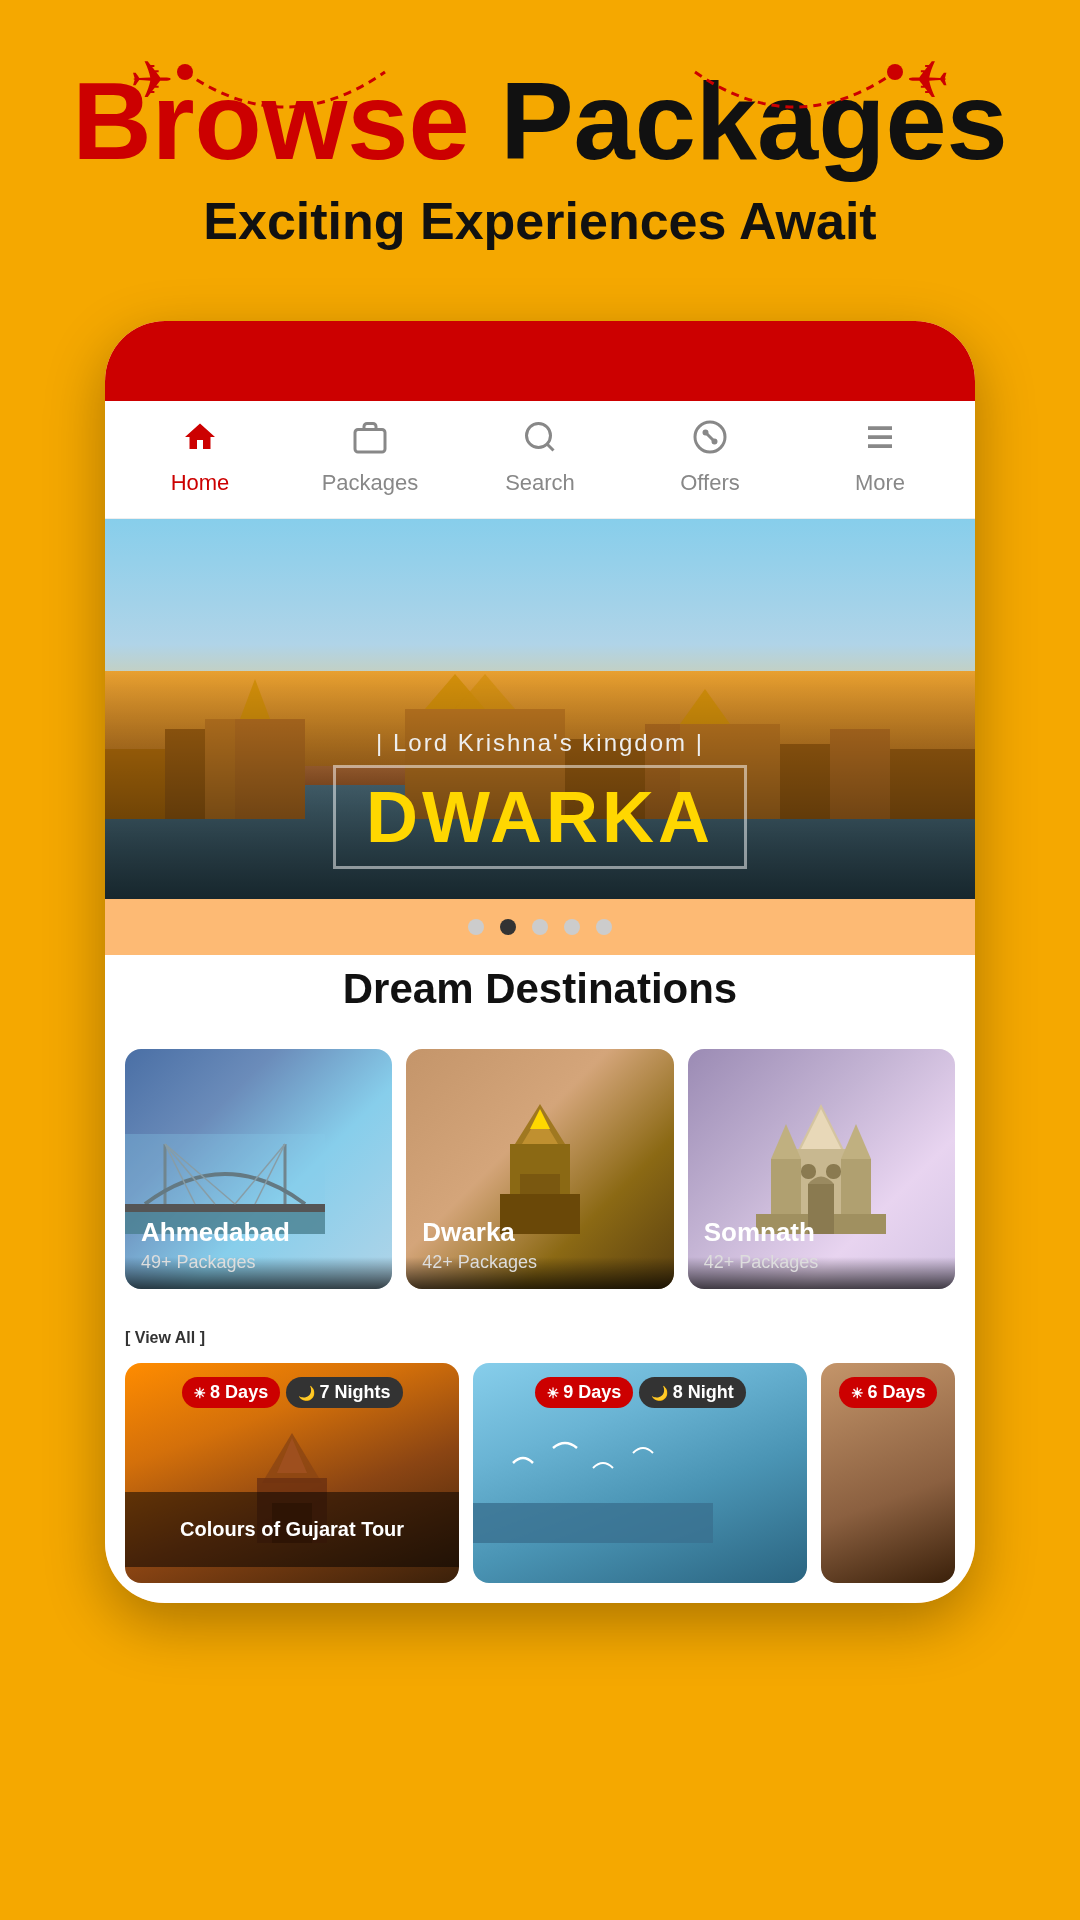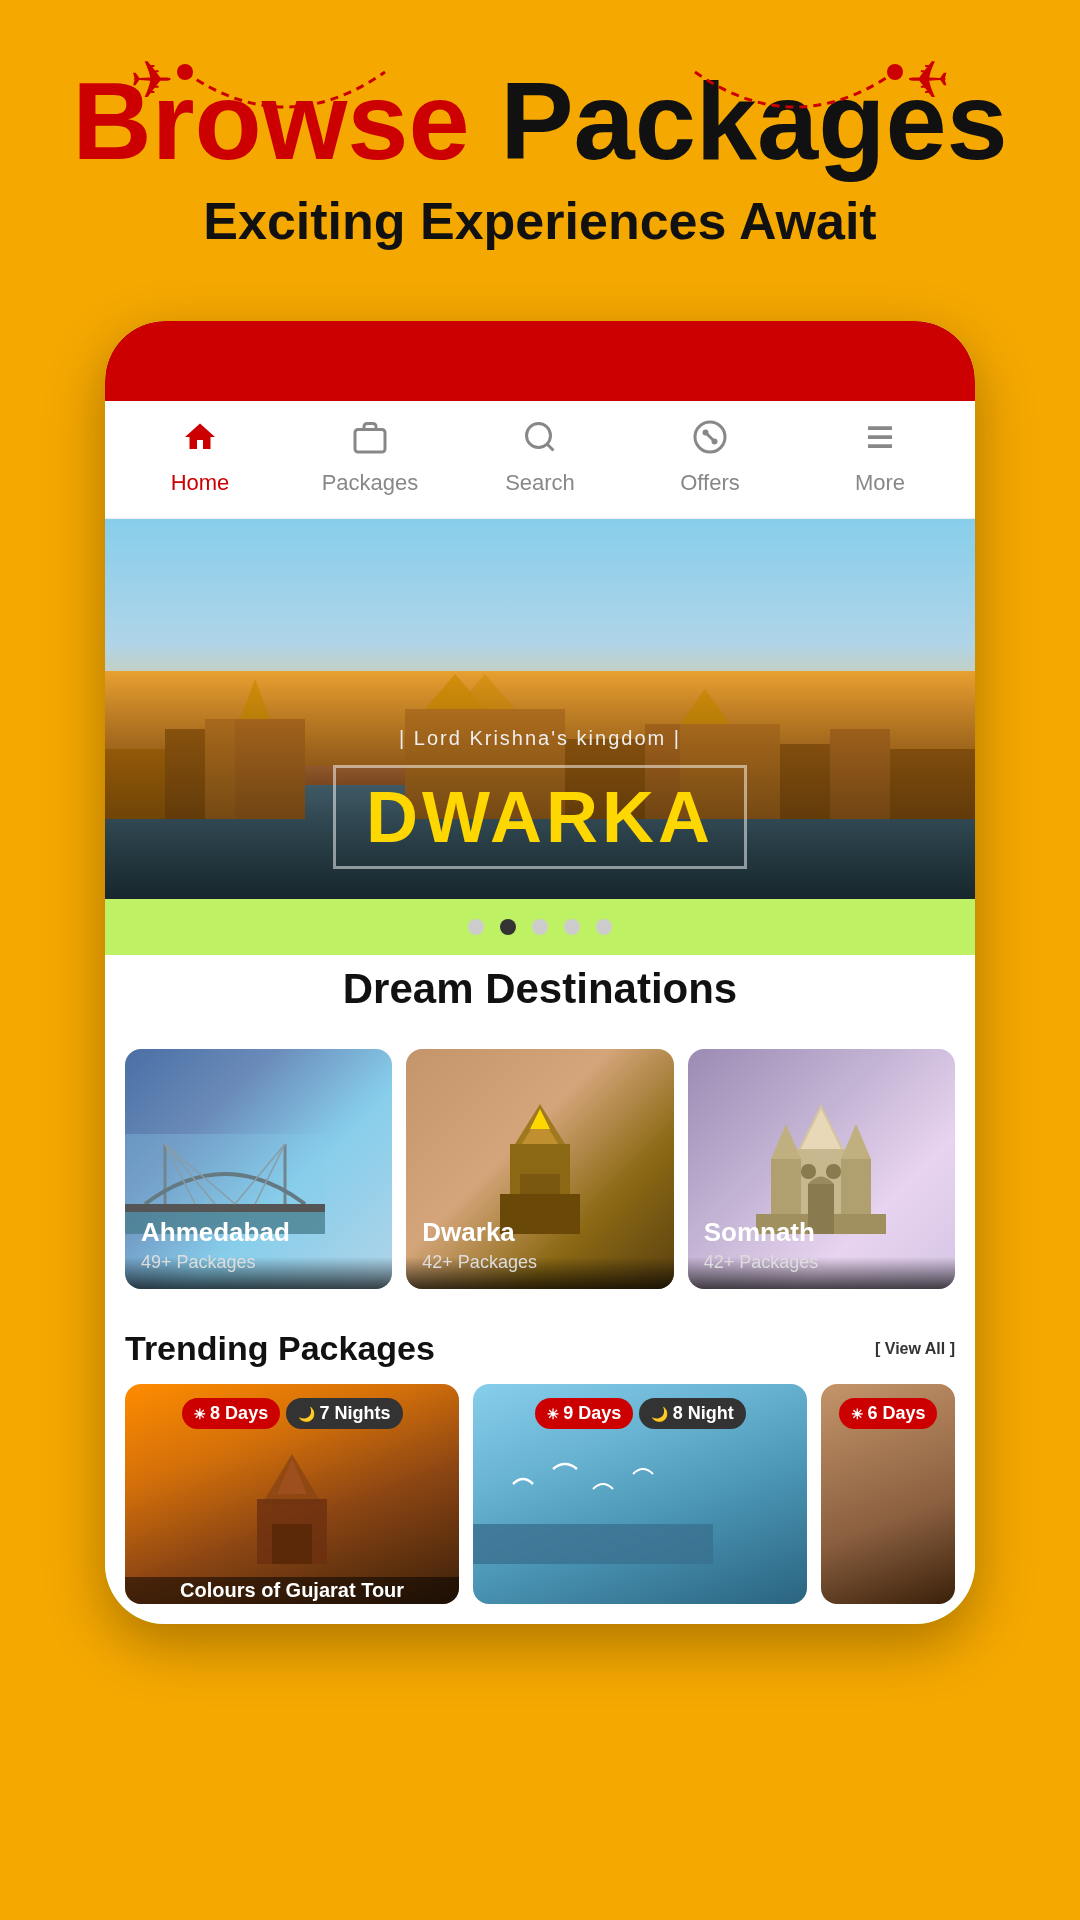"Home" .phone-container { background: #bef264 -> #fdba74 }
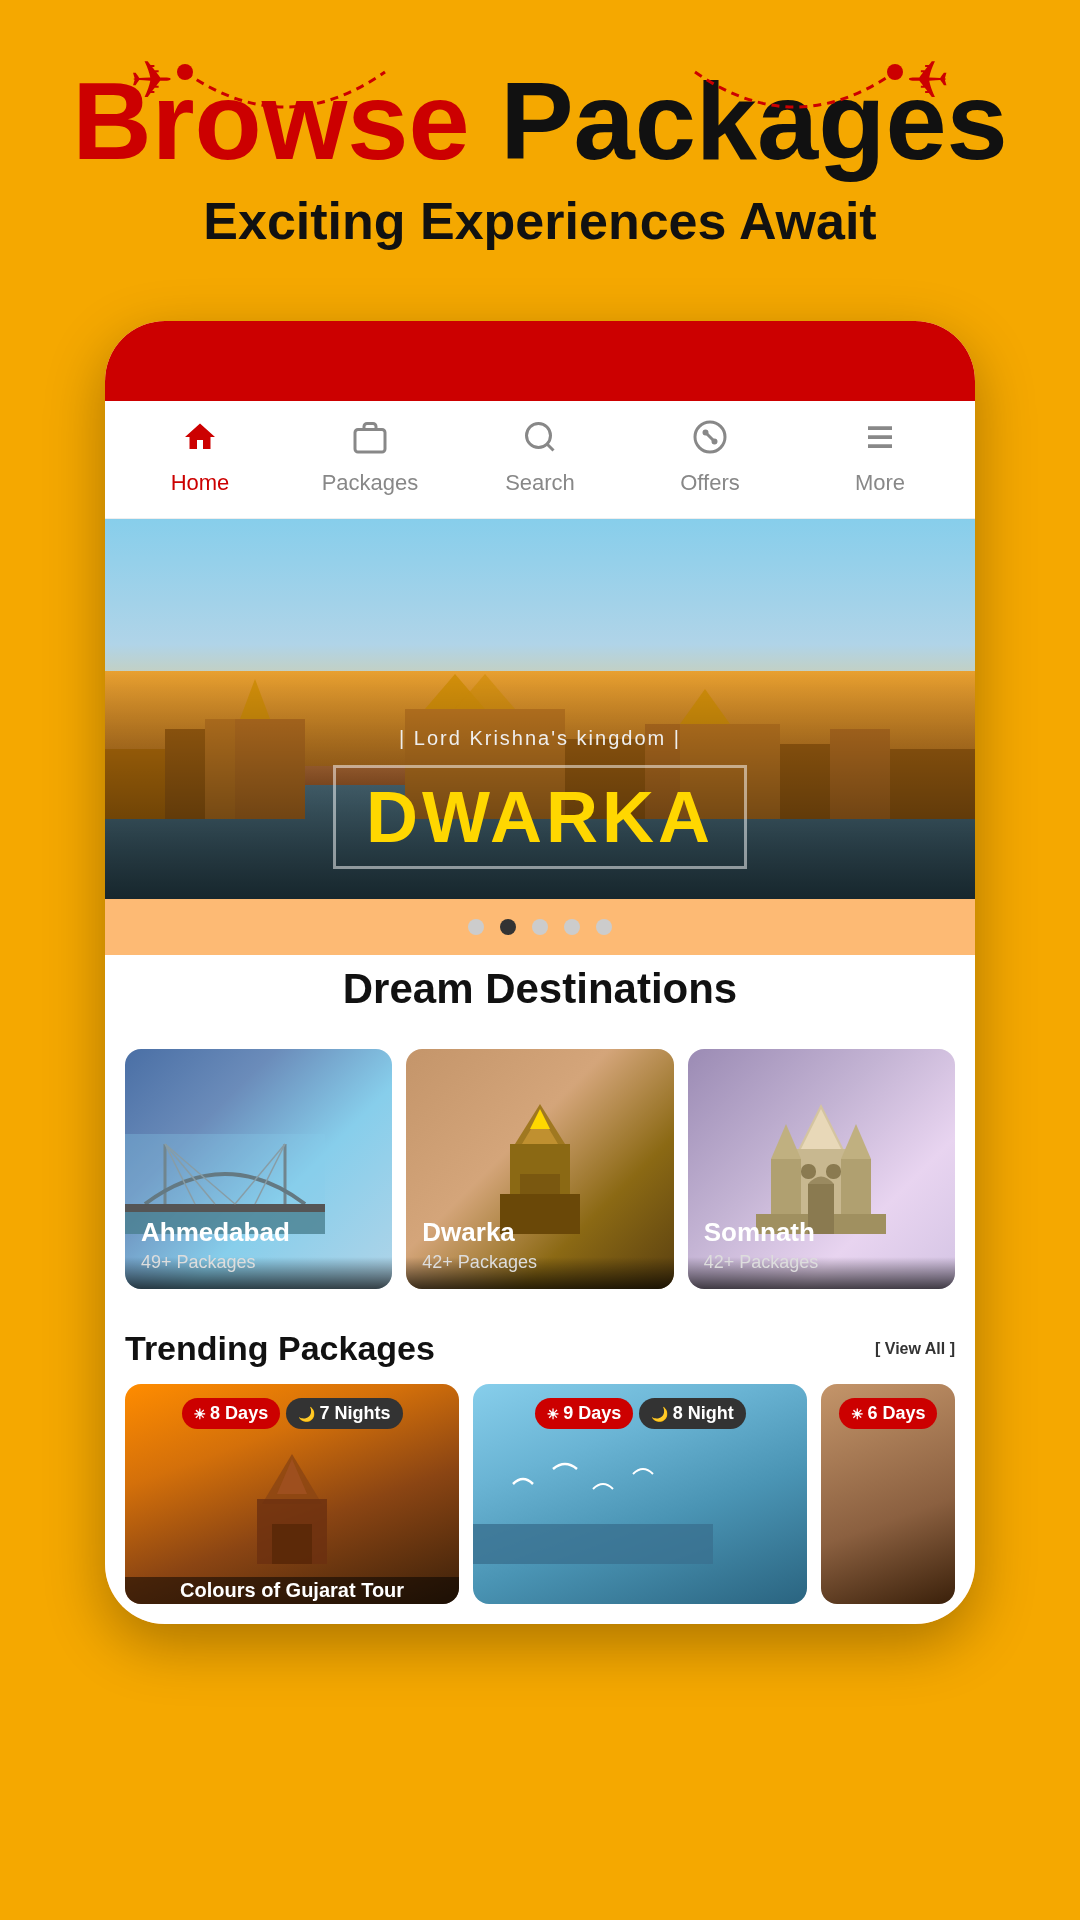"| Lord Krishna's kingdom |" .hero-subtitle-text { font-size: 20px -> 24px; margin-bottom: 15px -> 8px }
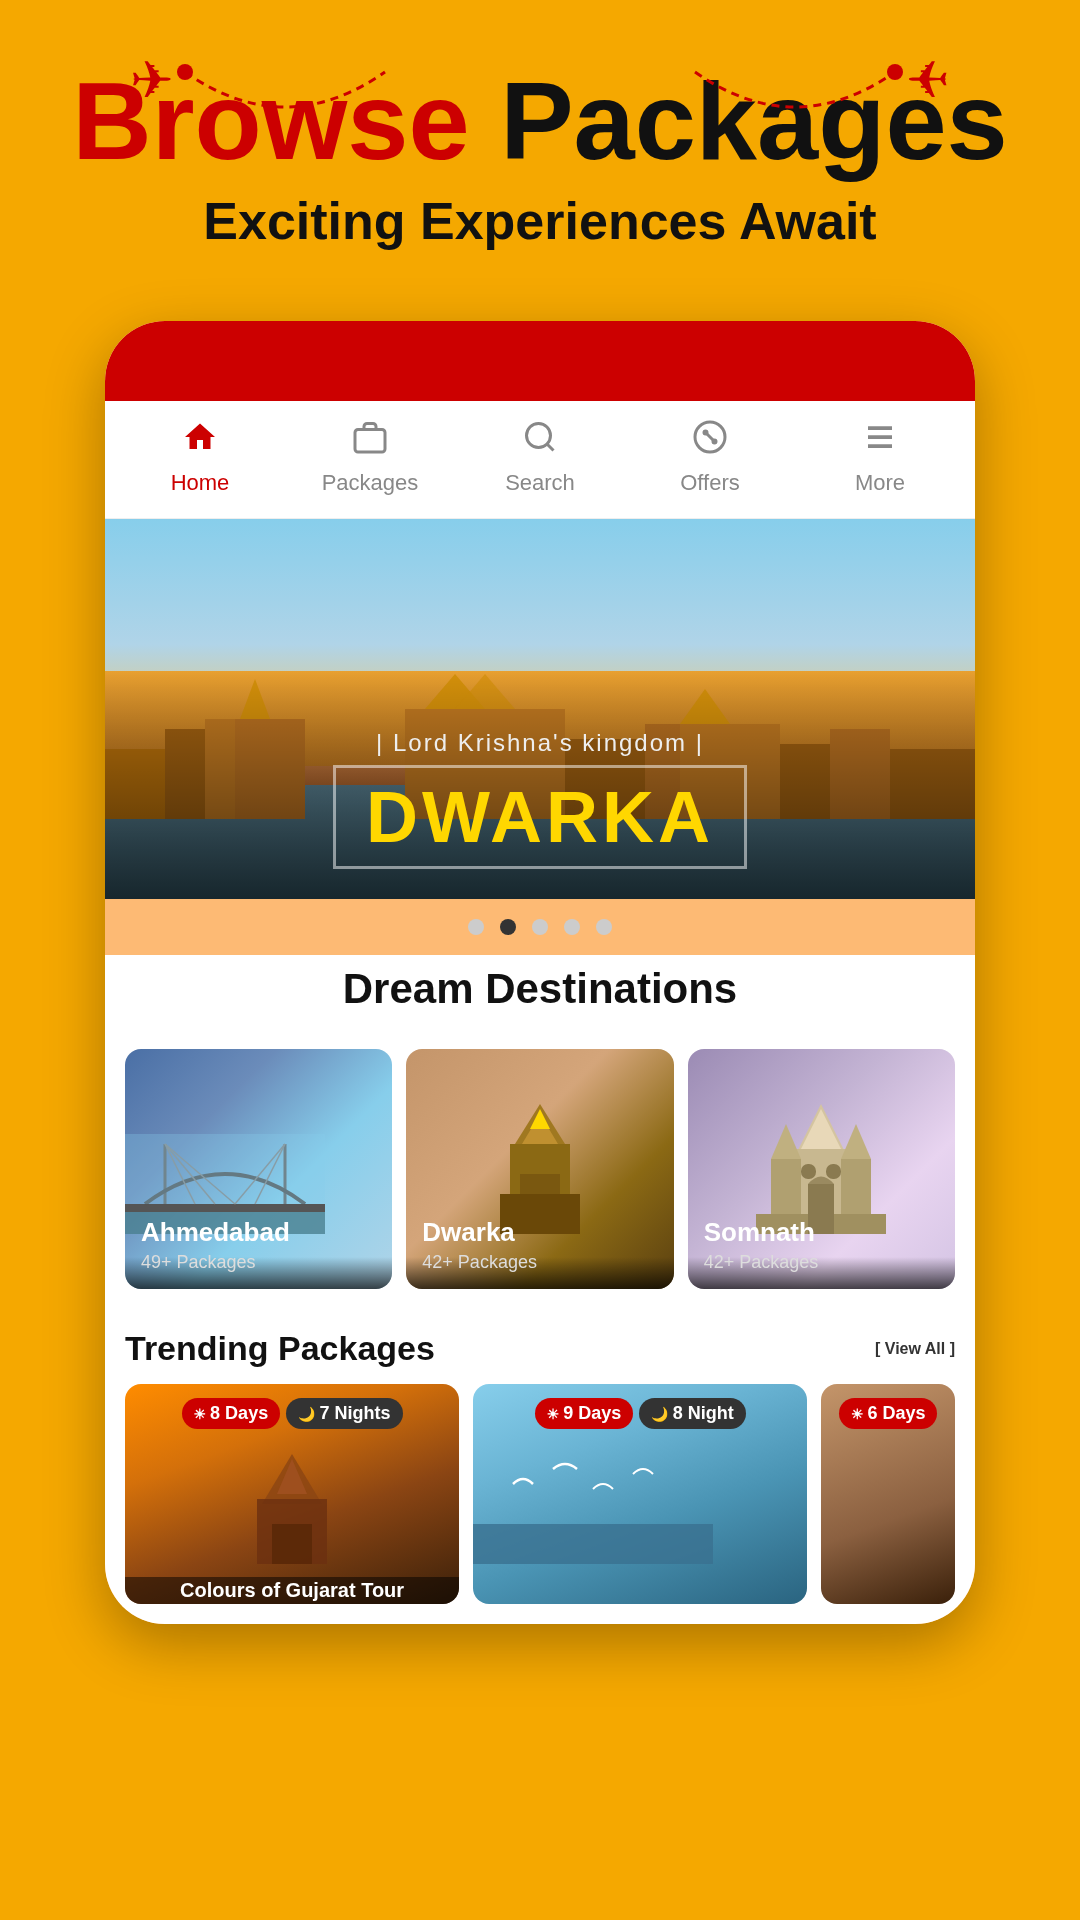"Trending Packages" div.trending-title { html: <div>Trending Packages</div> -> none }
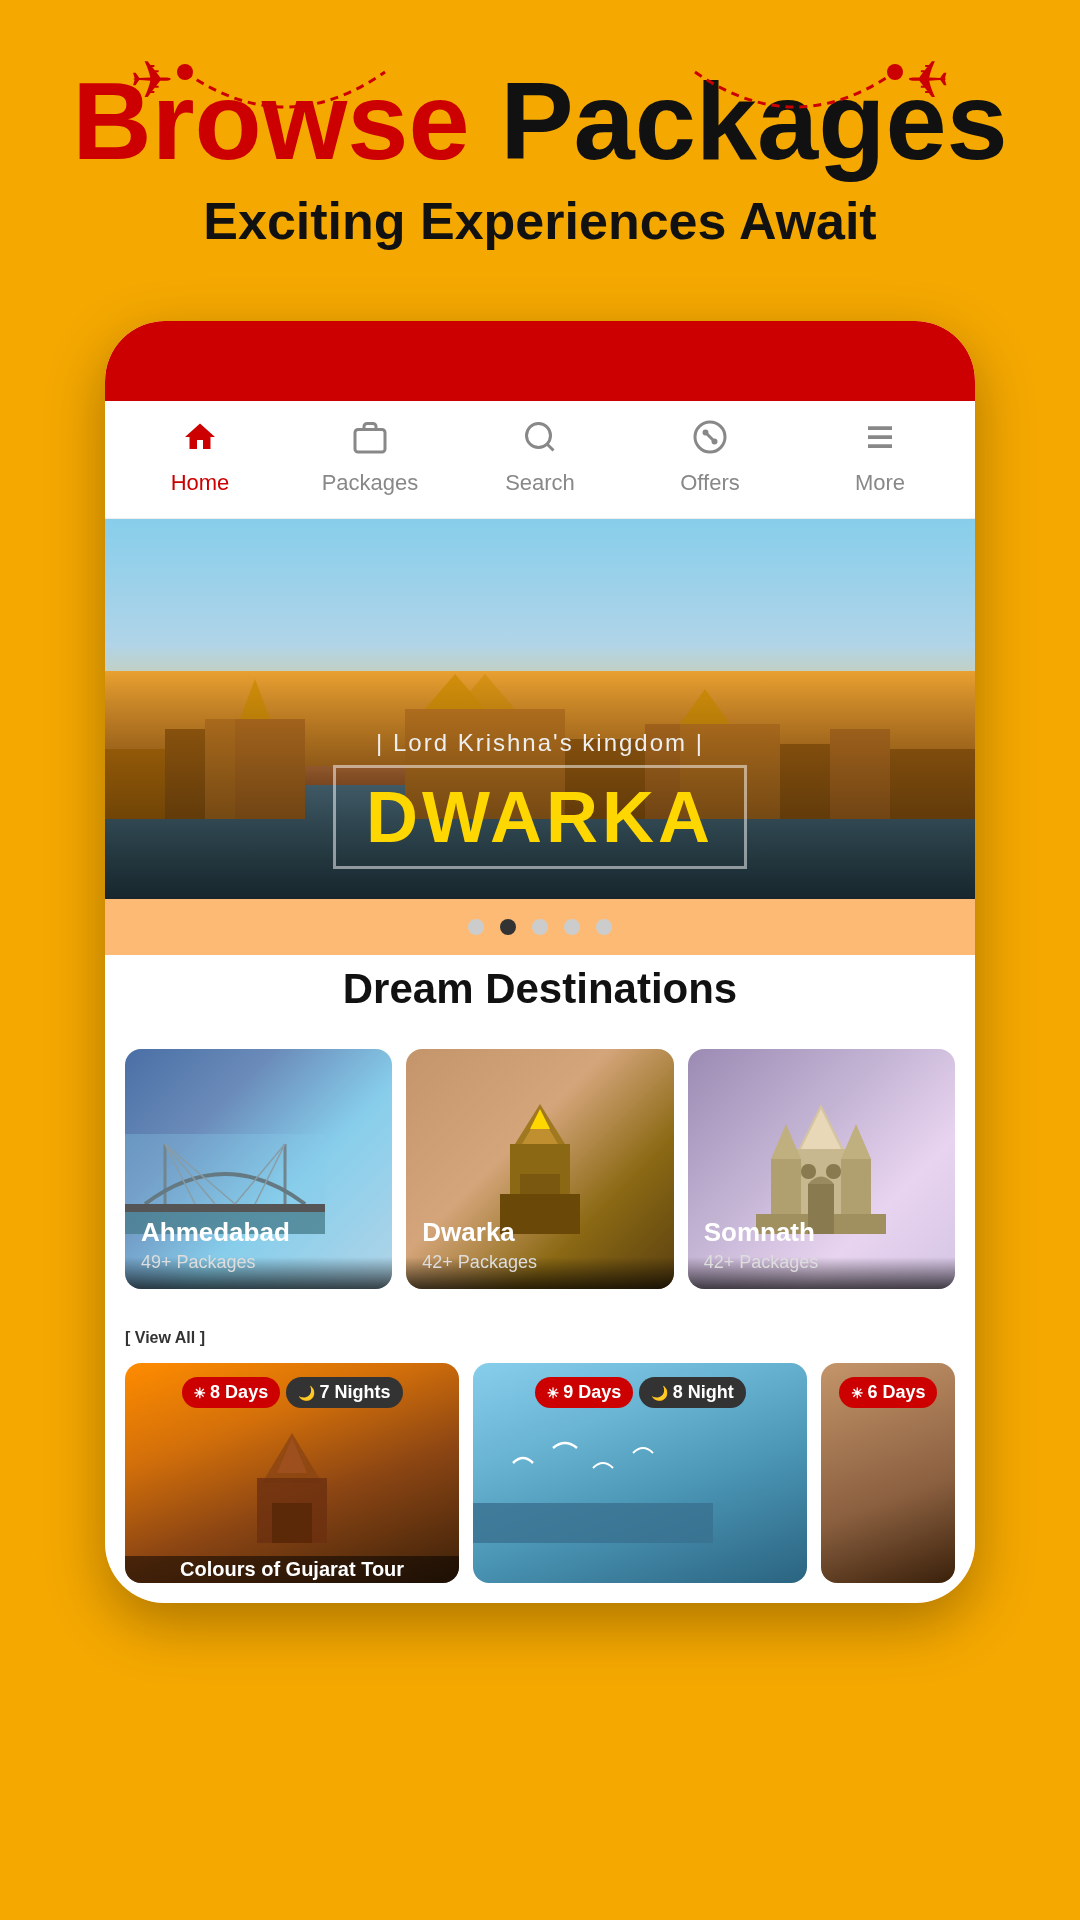"Colours of Gujarat Tour" .trend-card-label { bottom: 0 -> 16px; padding: 2px 12px -> 26px 12px }
